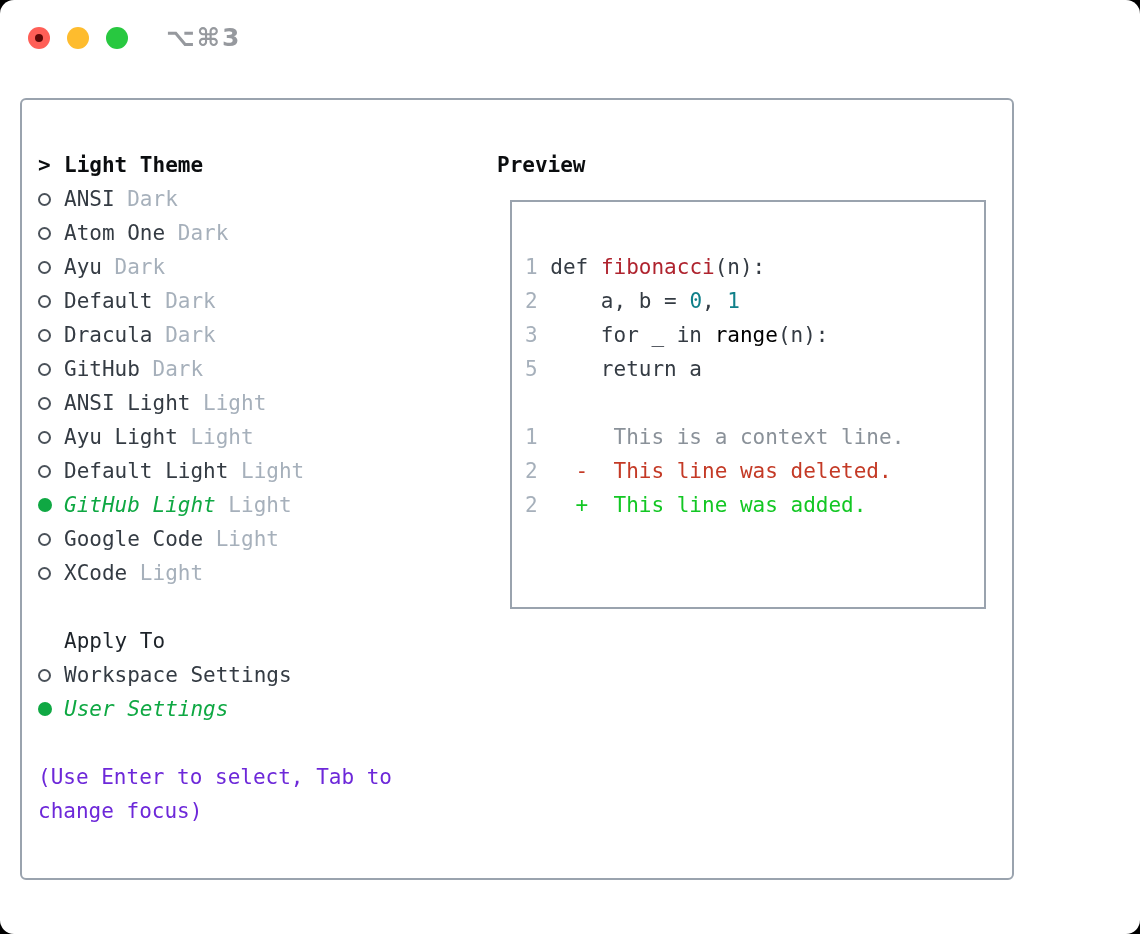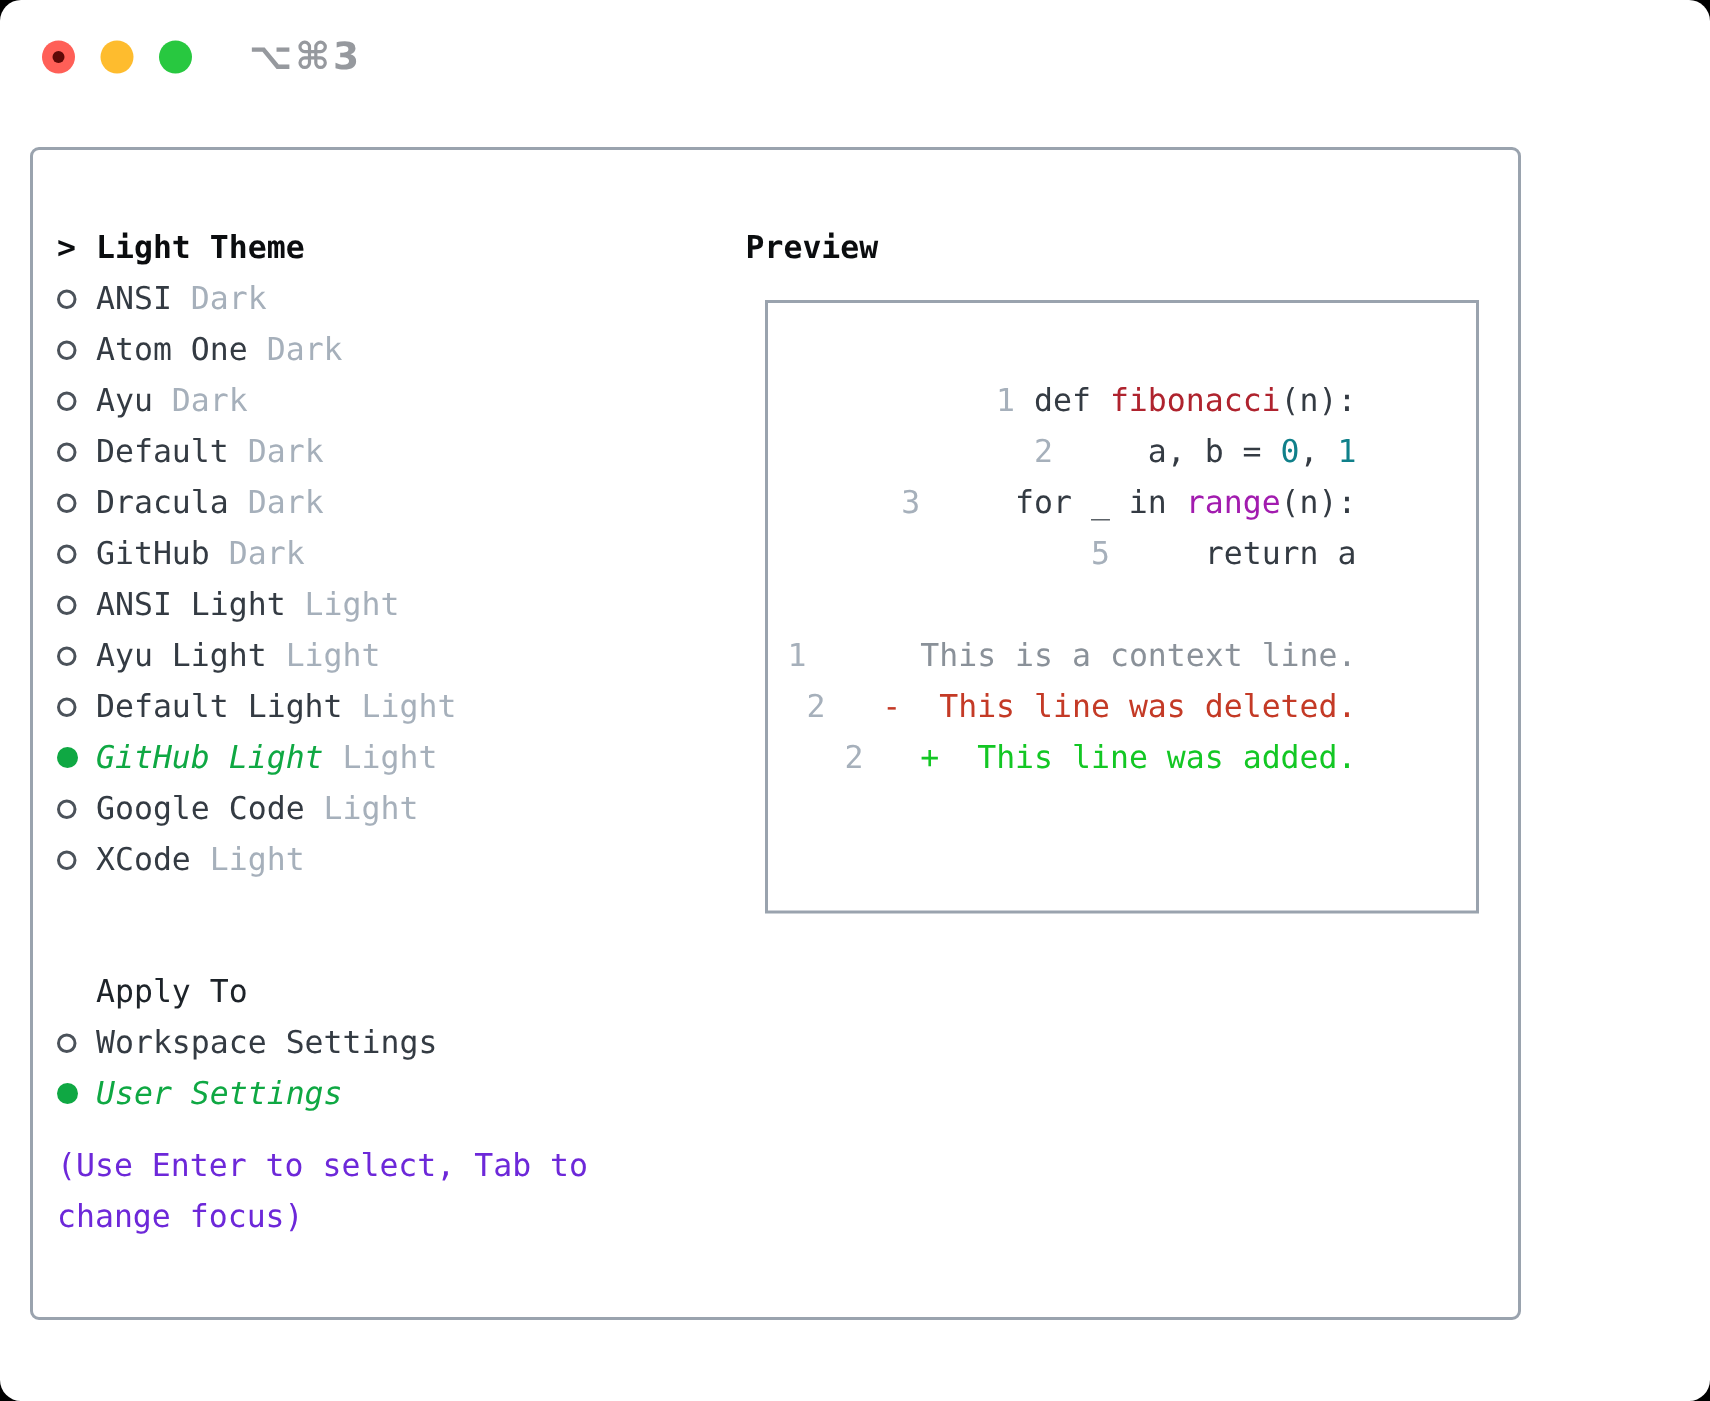"1 def fibonacci(n):" .pline { text-align: right -> none }
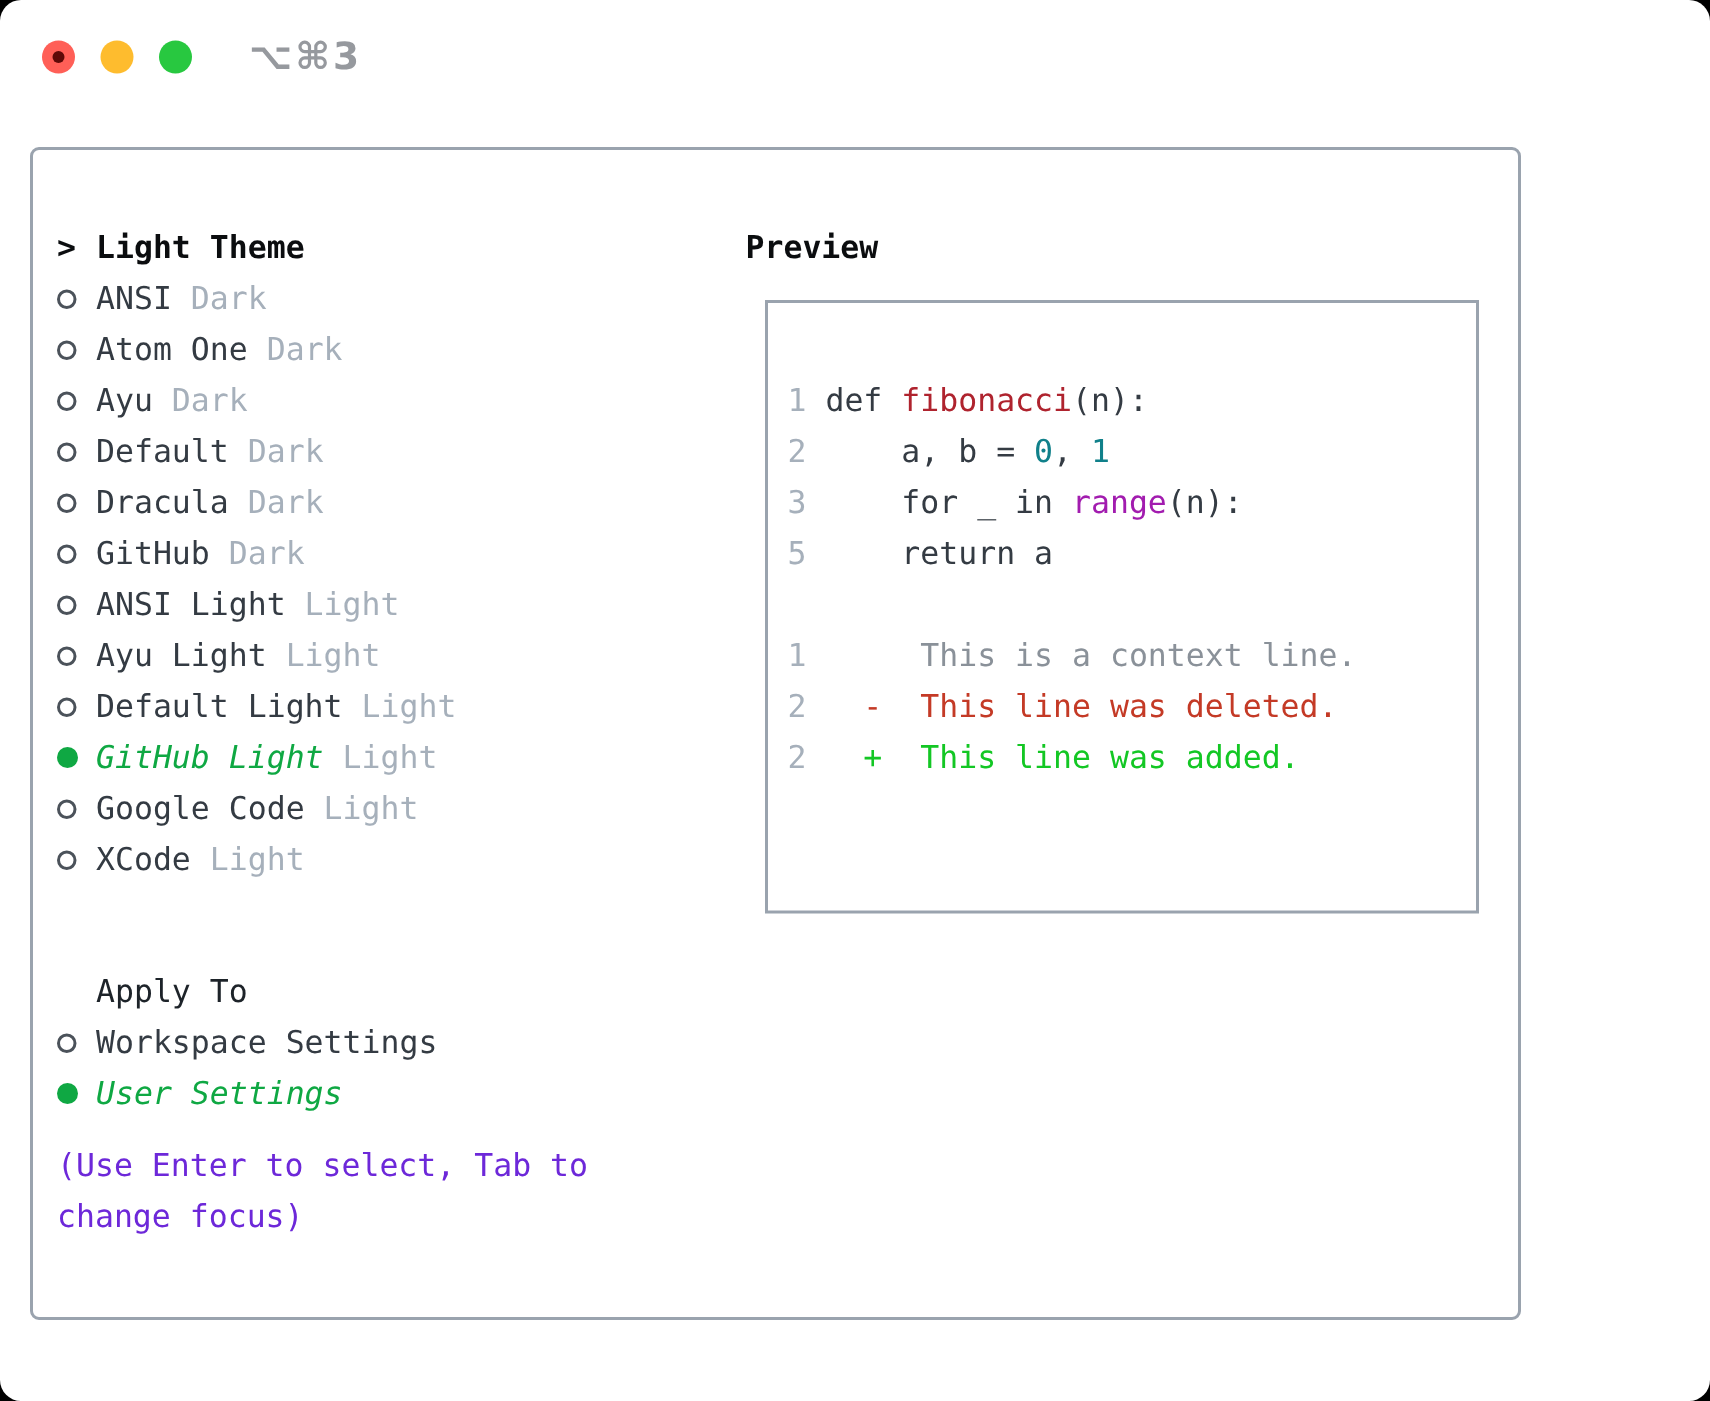"range" .call { color: #a21caf -> #000000 }
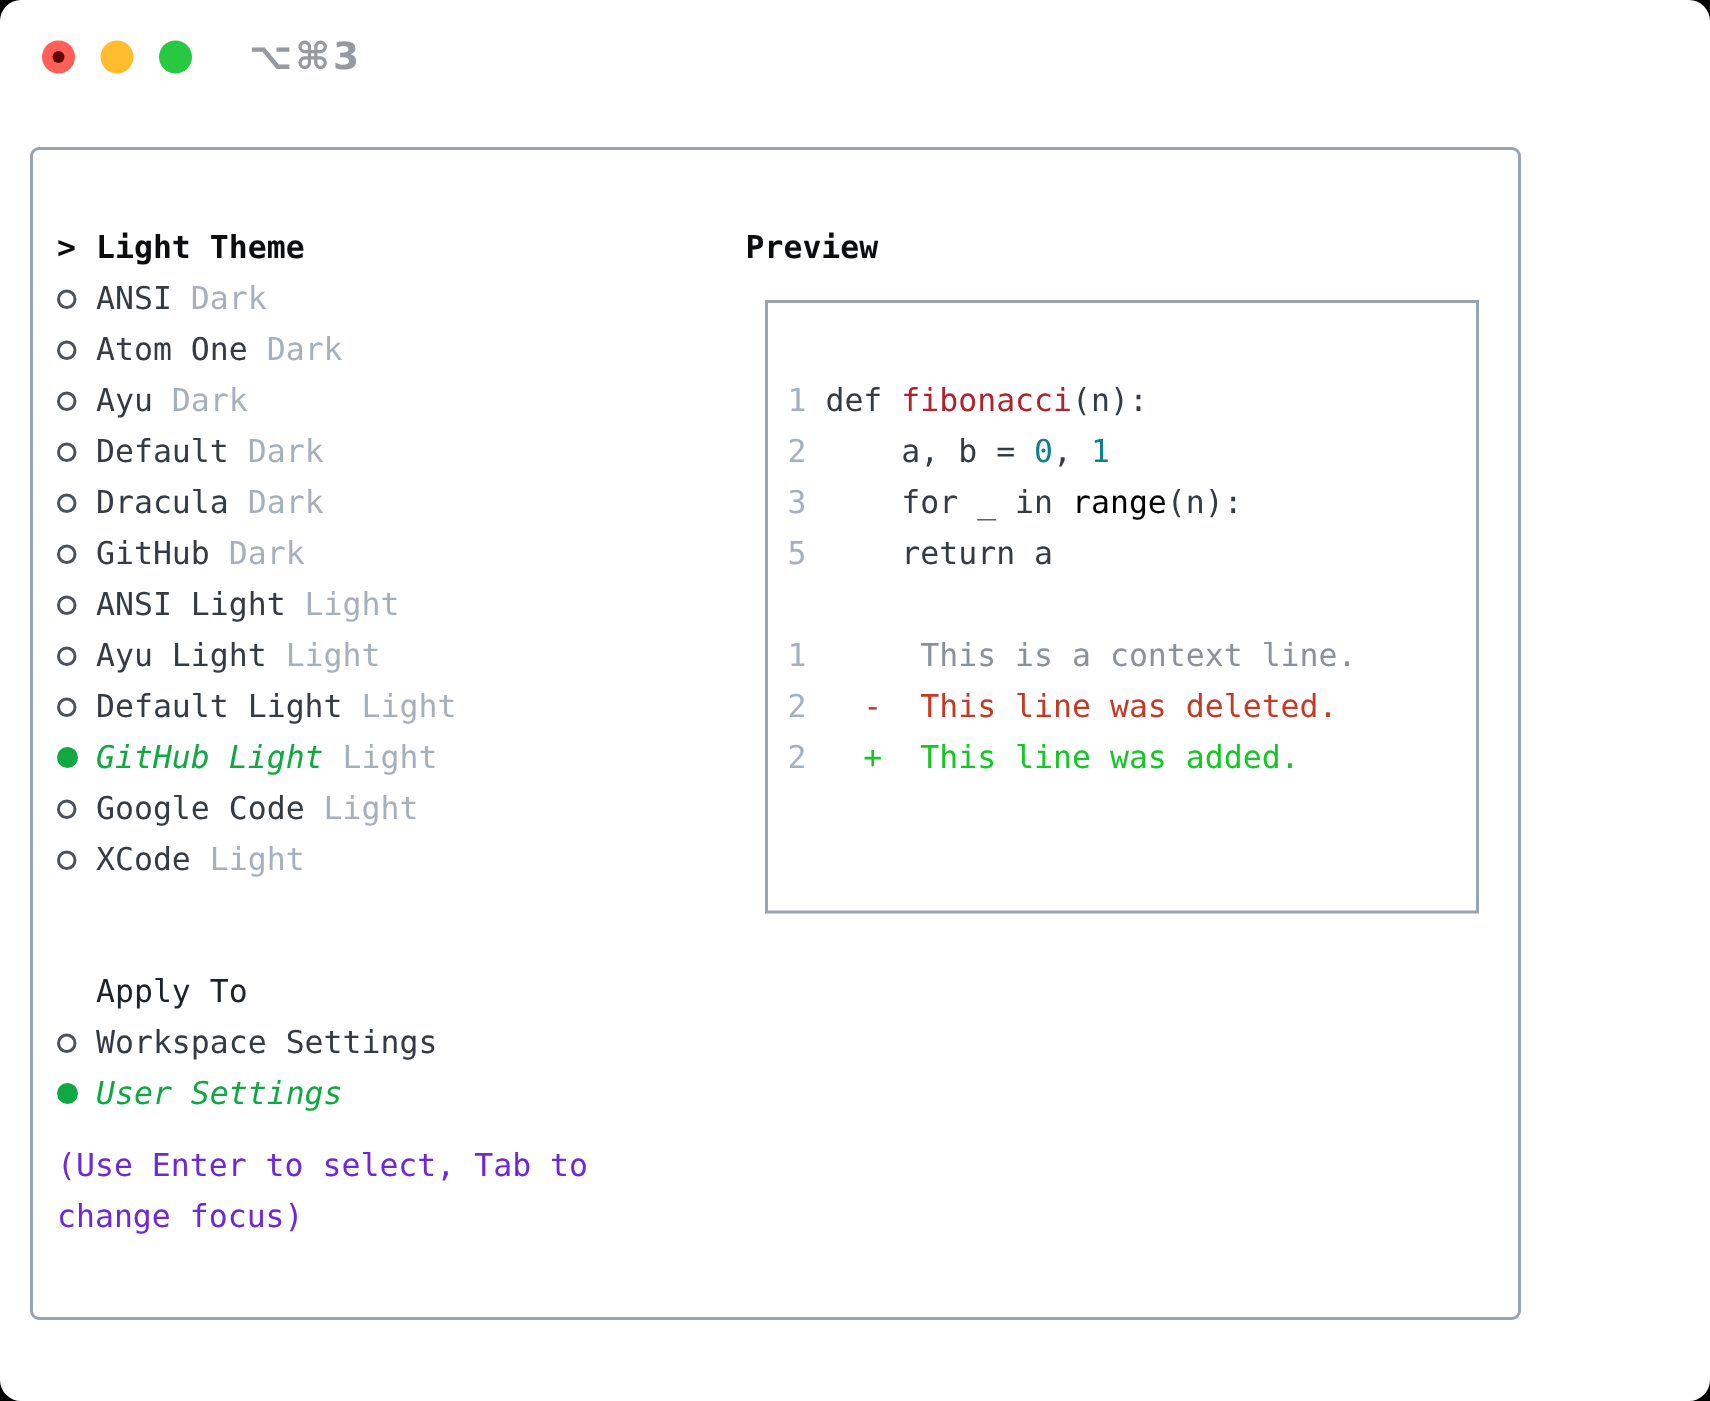"Apply To" .apply-block { margin-top: 20px -> none }
